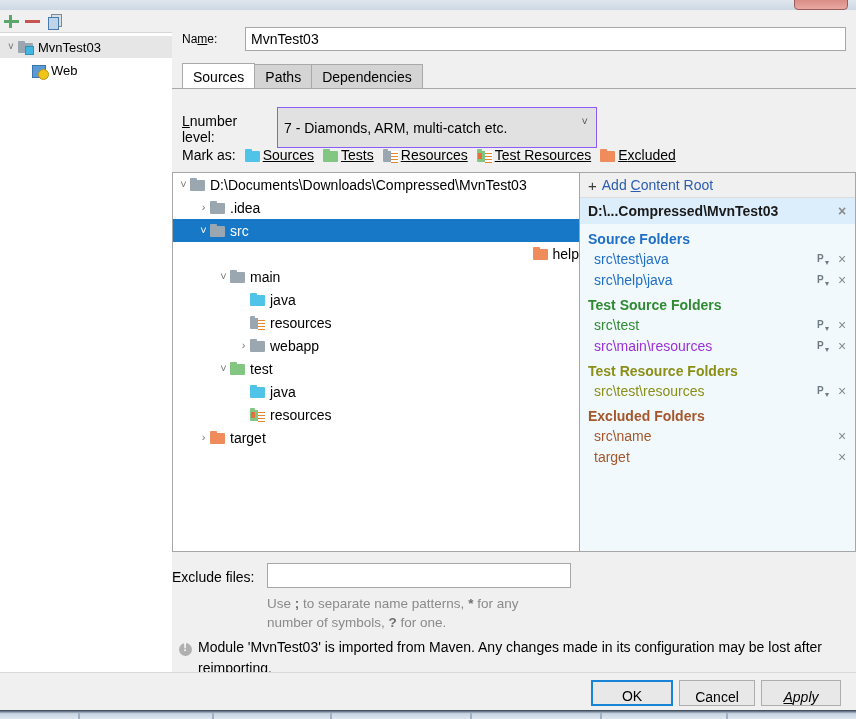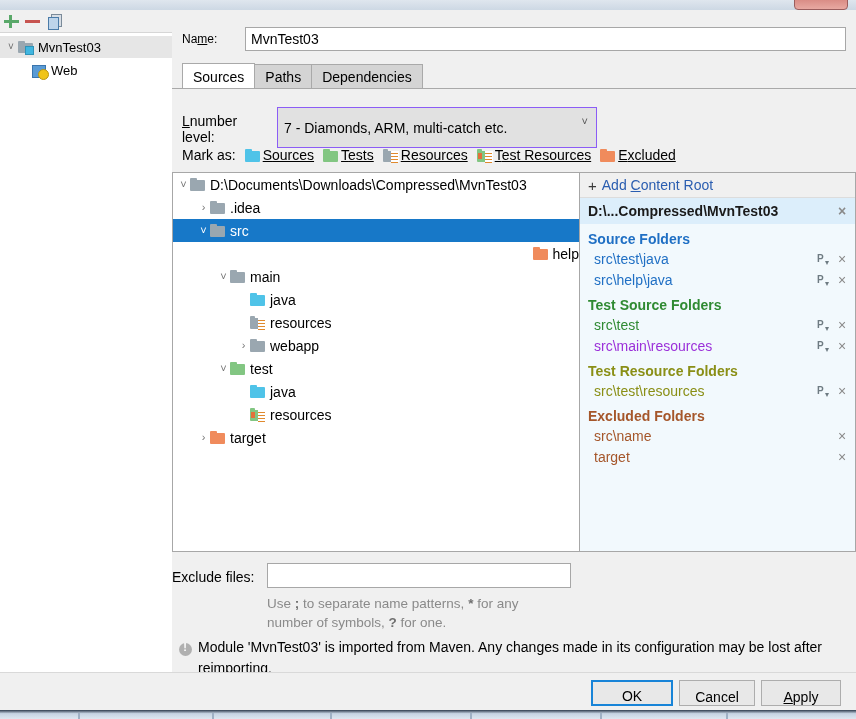"Apply" .btn-apply { font-style: none -> italic }
